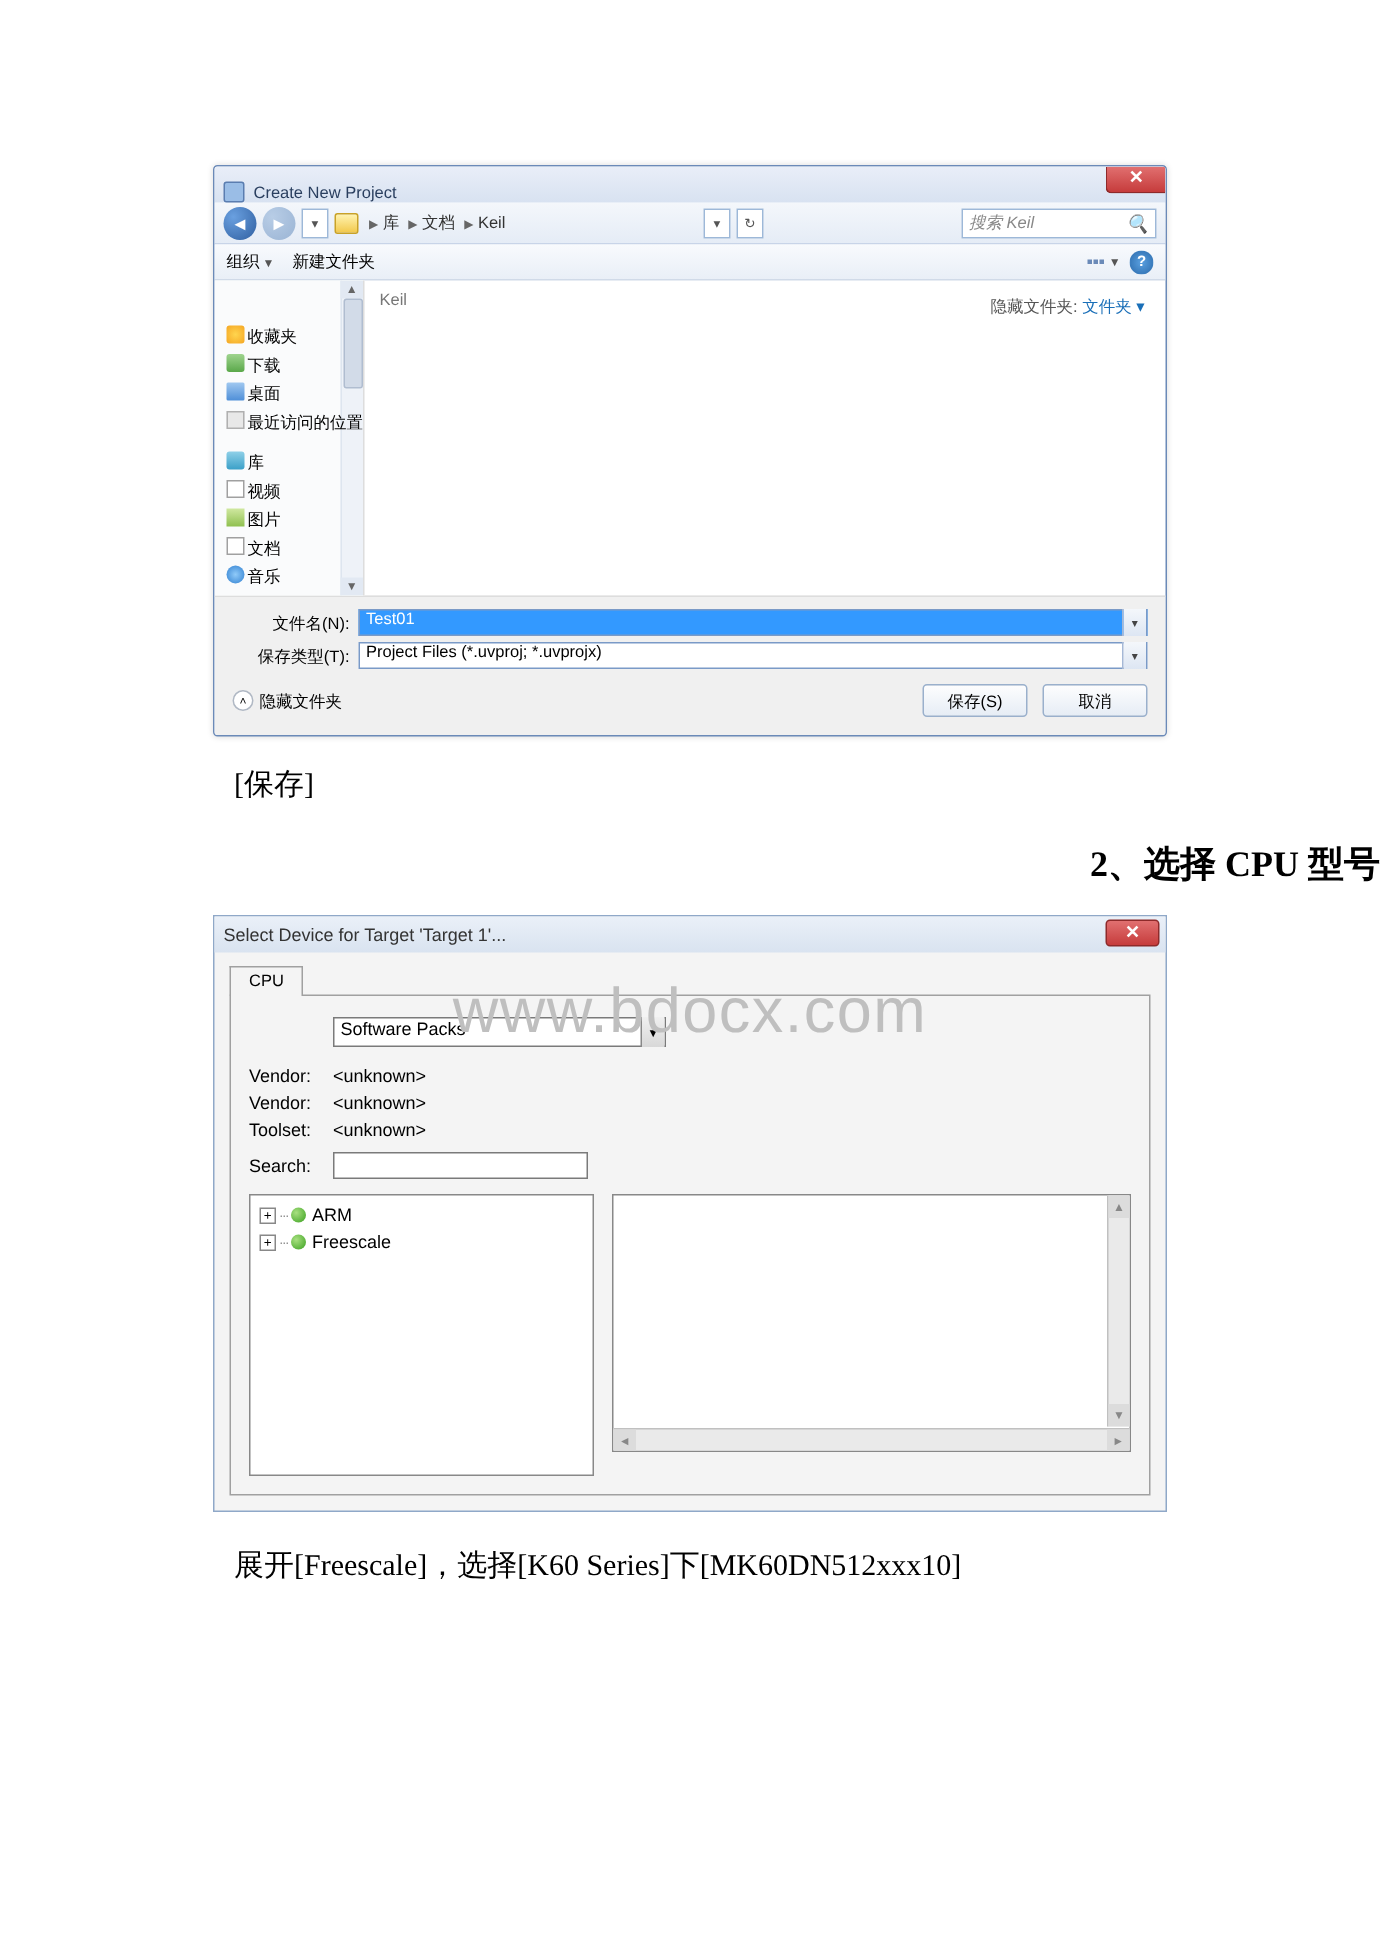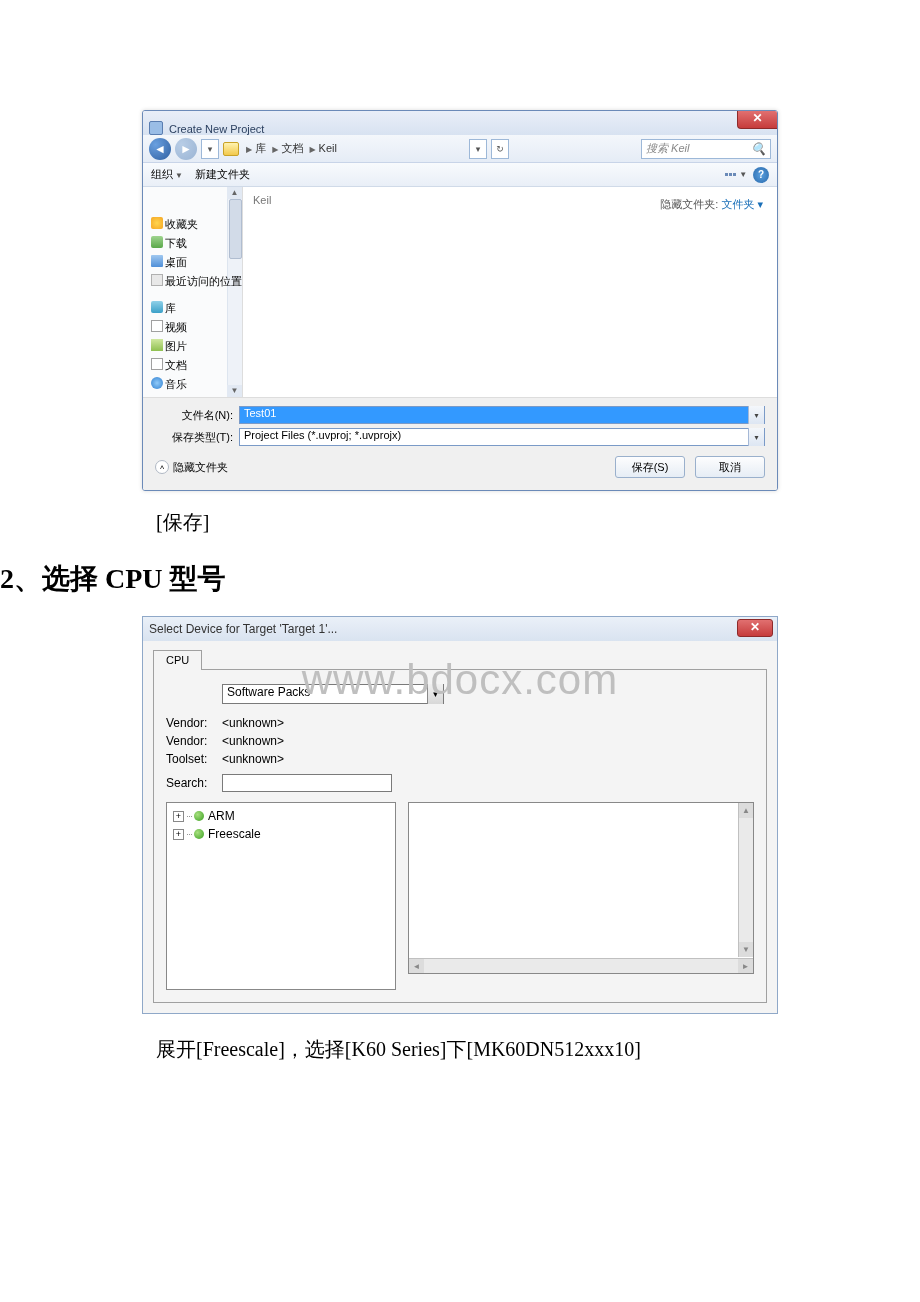"2、选择 CPU 型号" .h2 { font-size: 28px -> 24px; text-align: left -> right }
